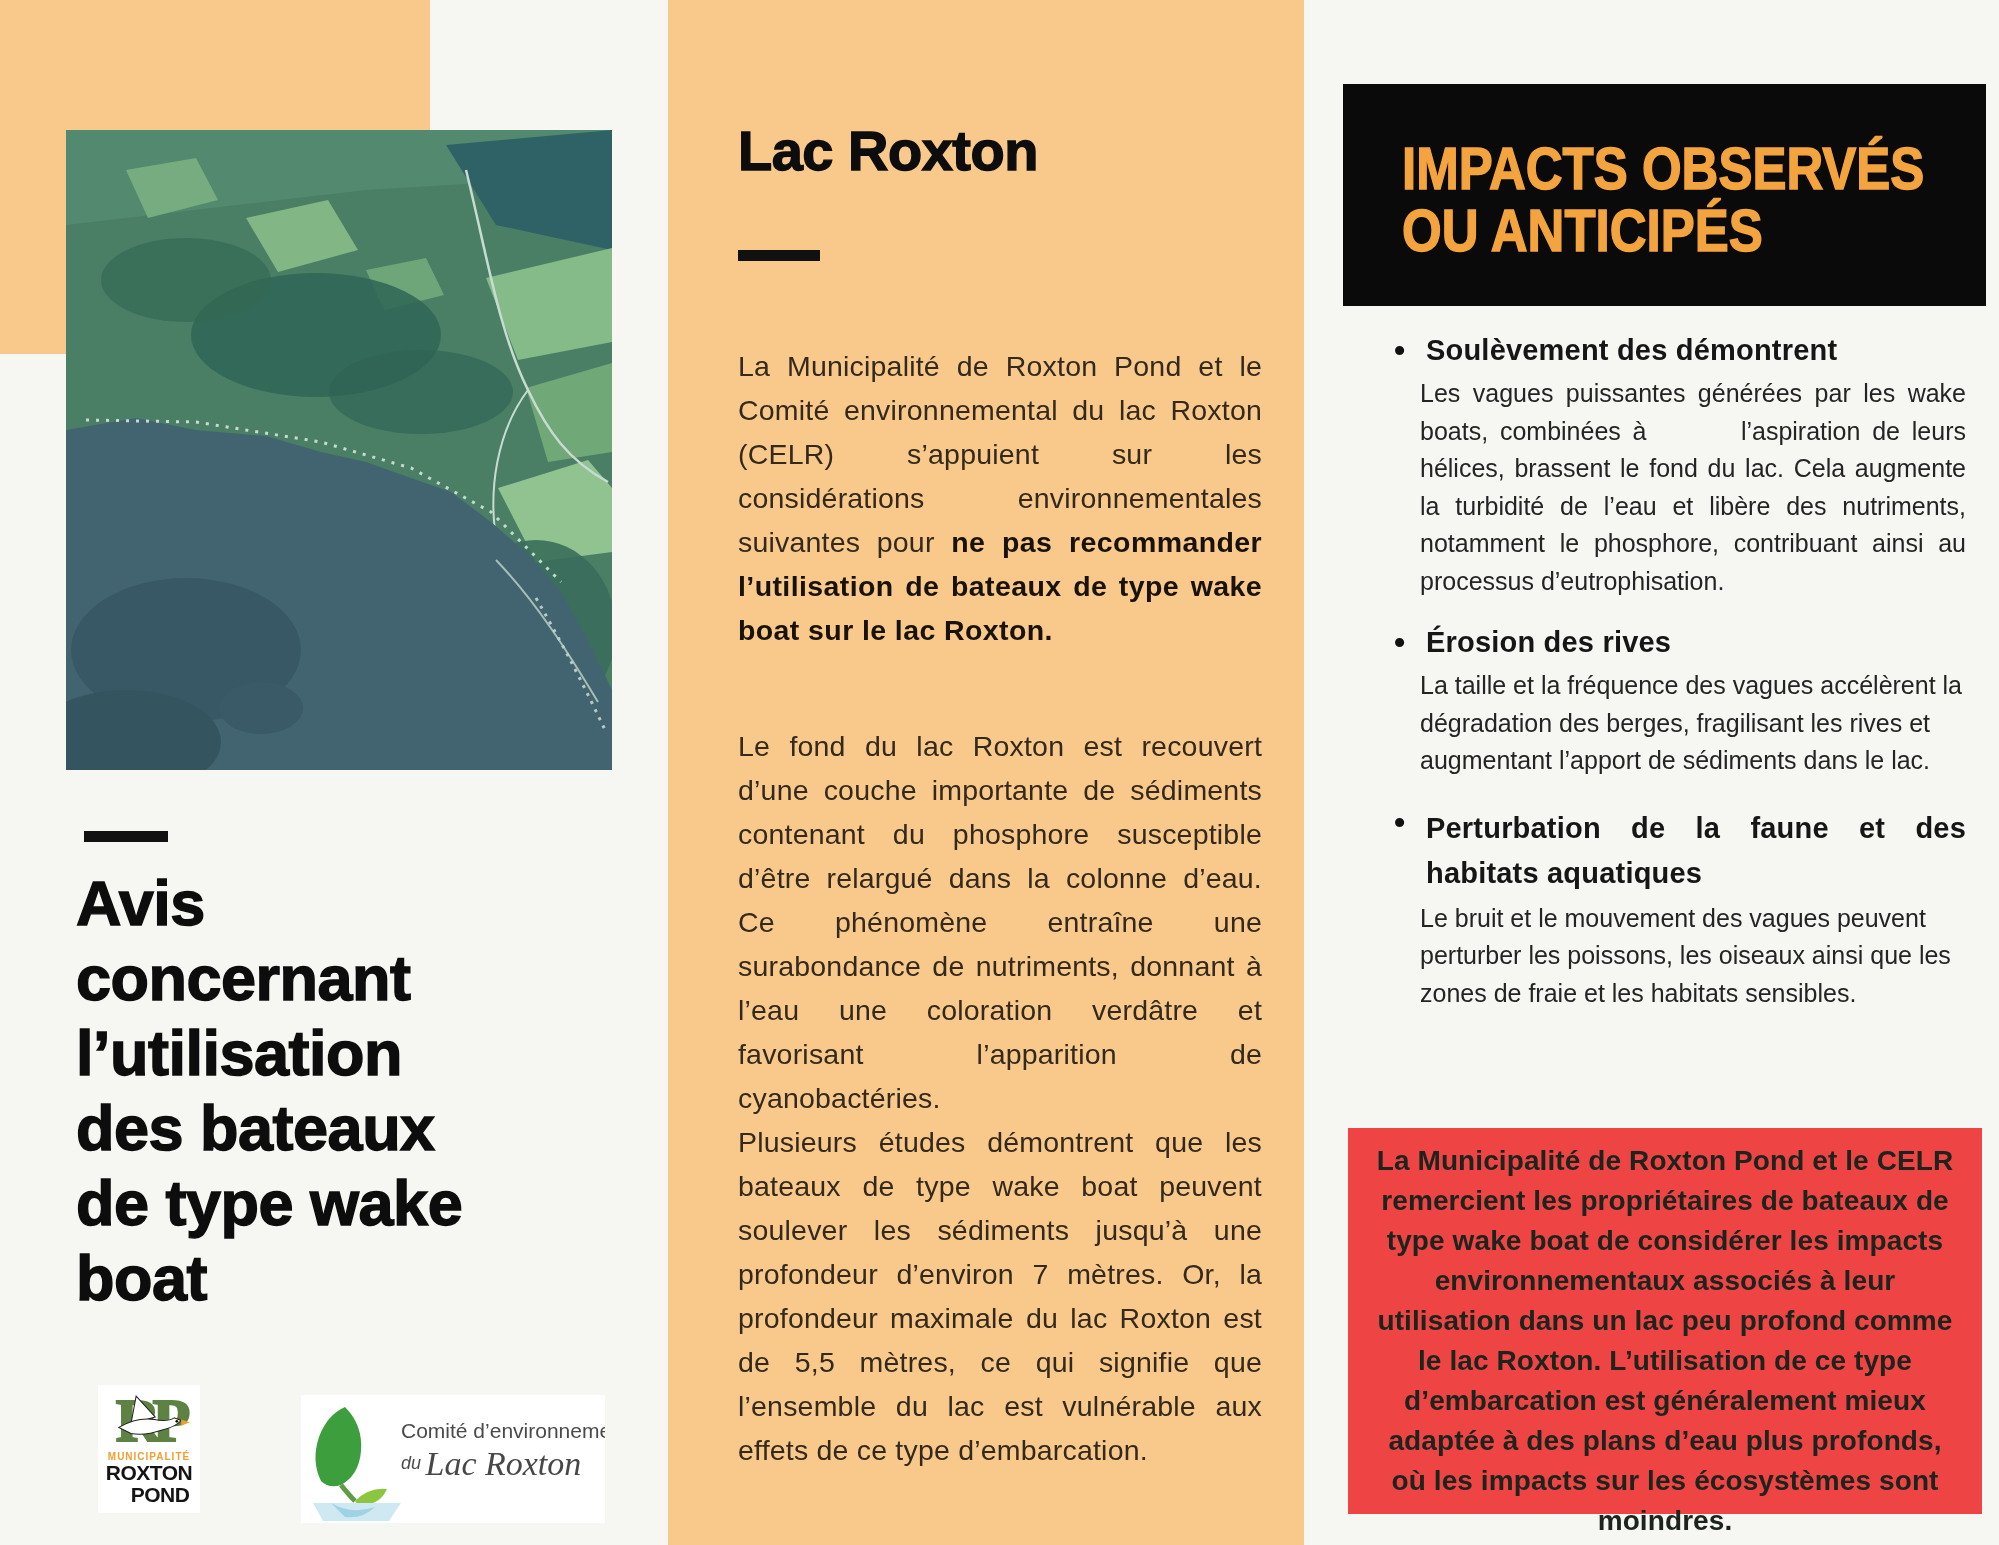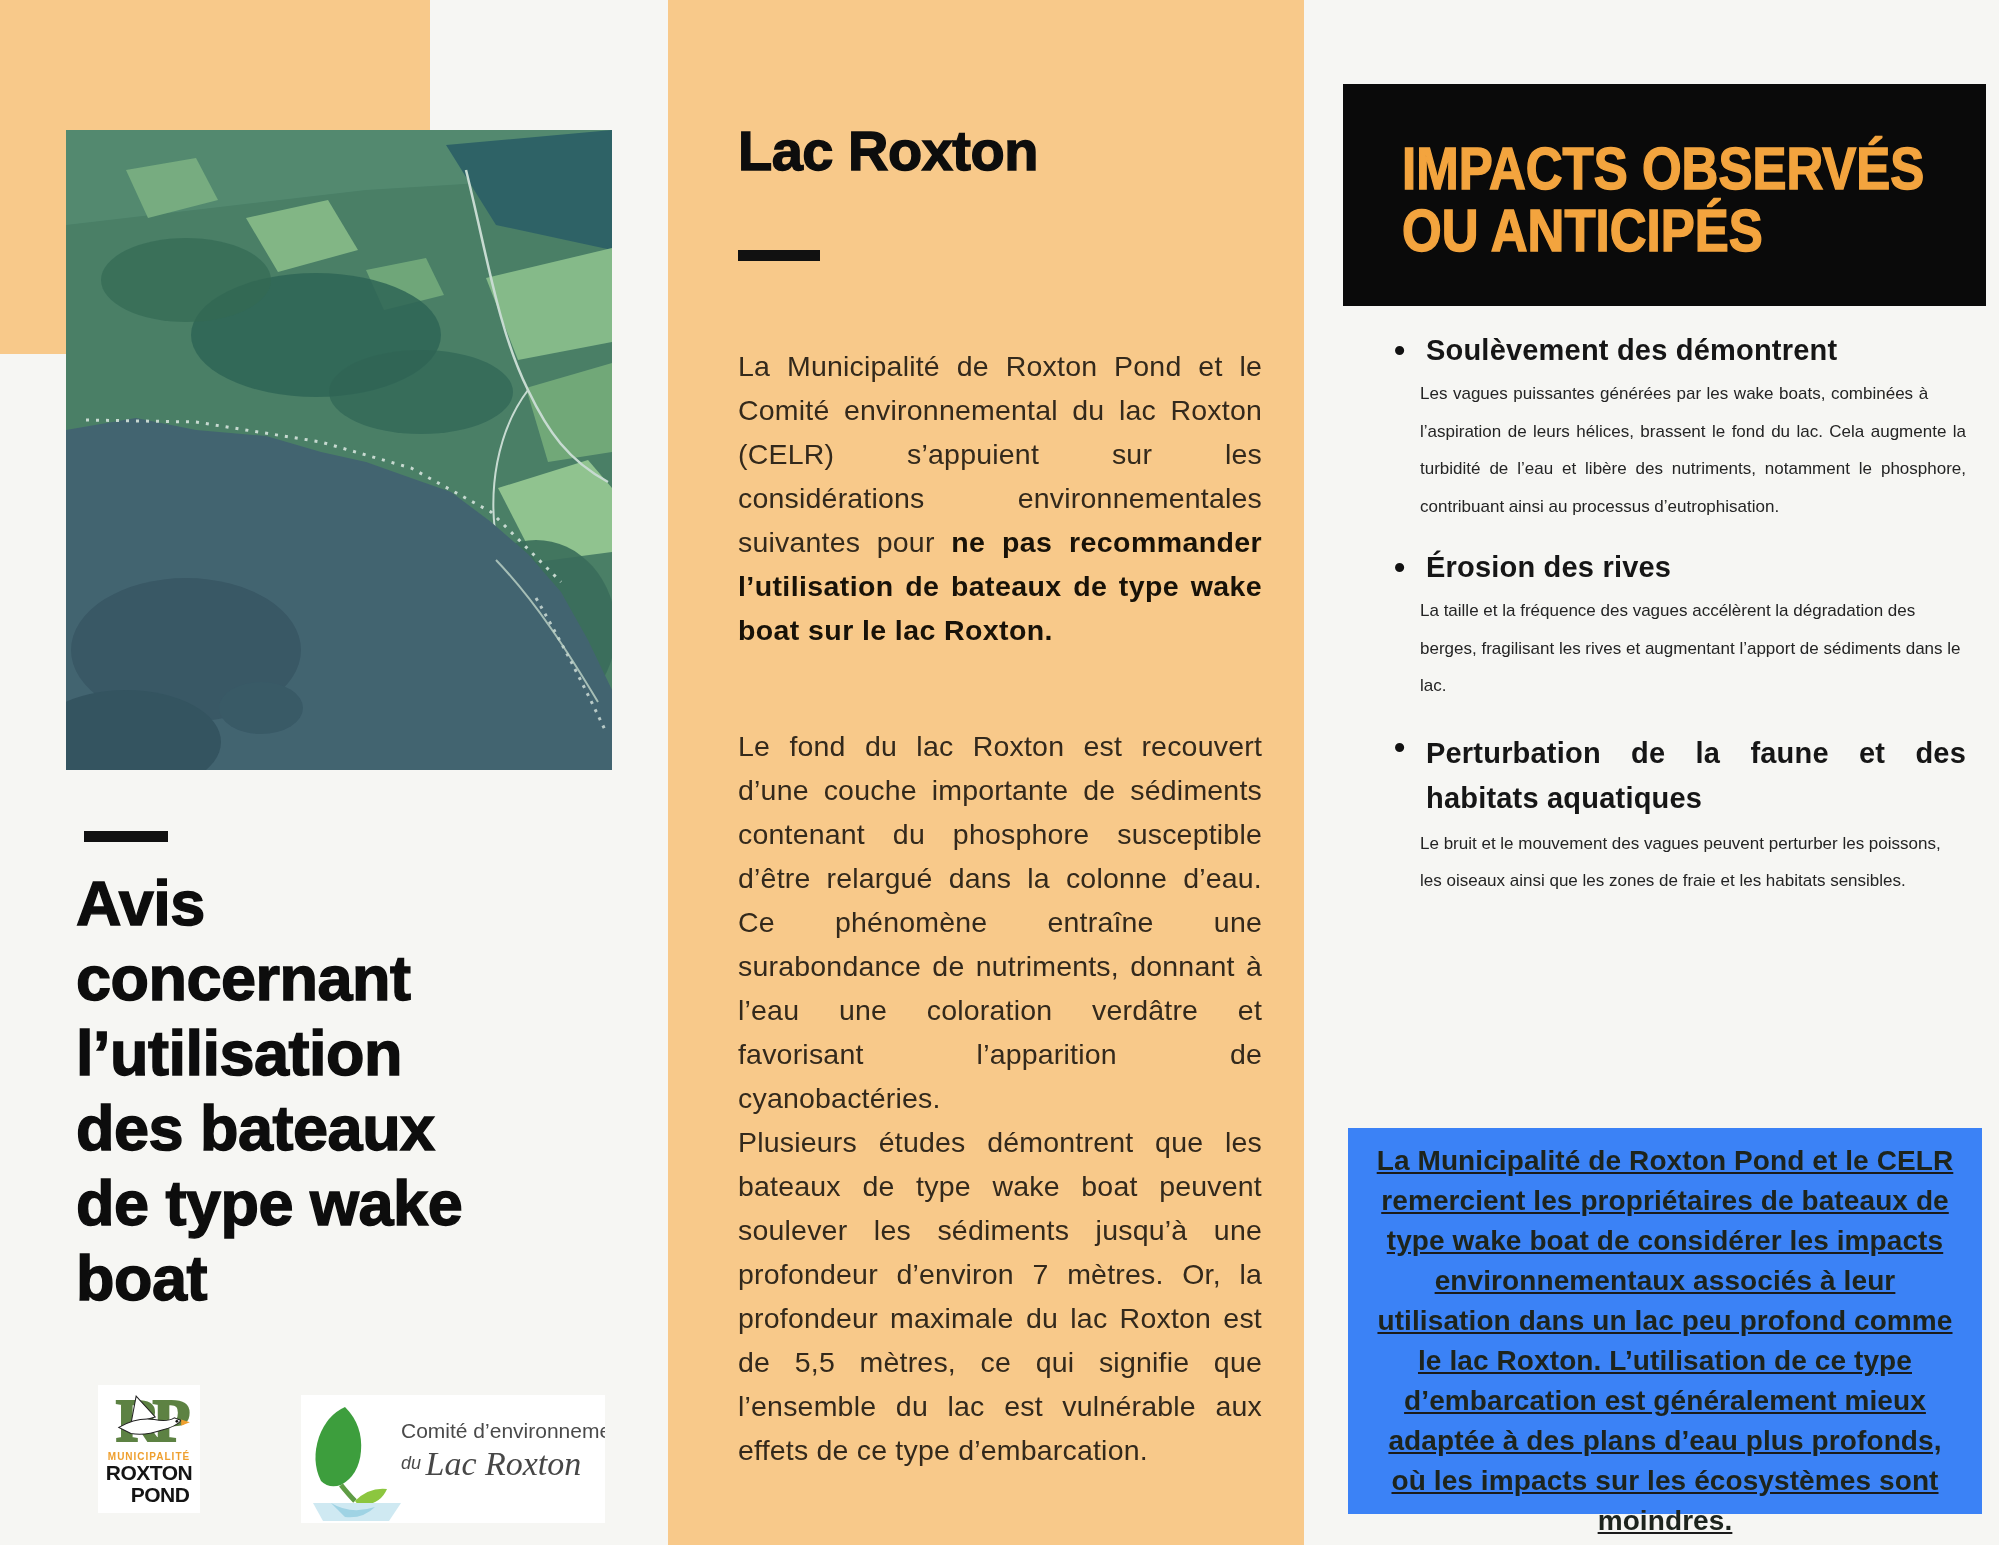"Les vagues puissantes générées par" .b-body { font-size: 17px -> 25px }
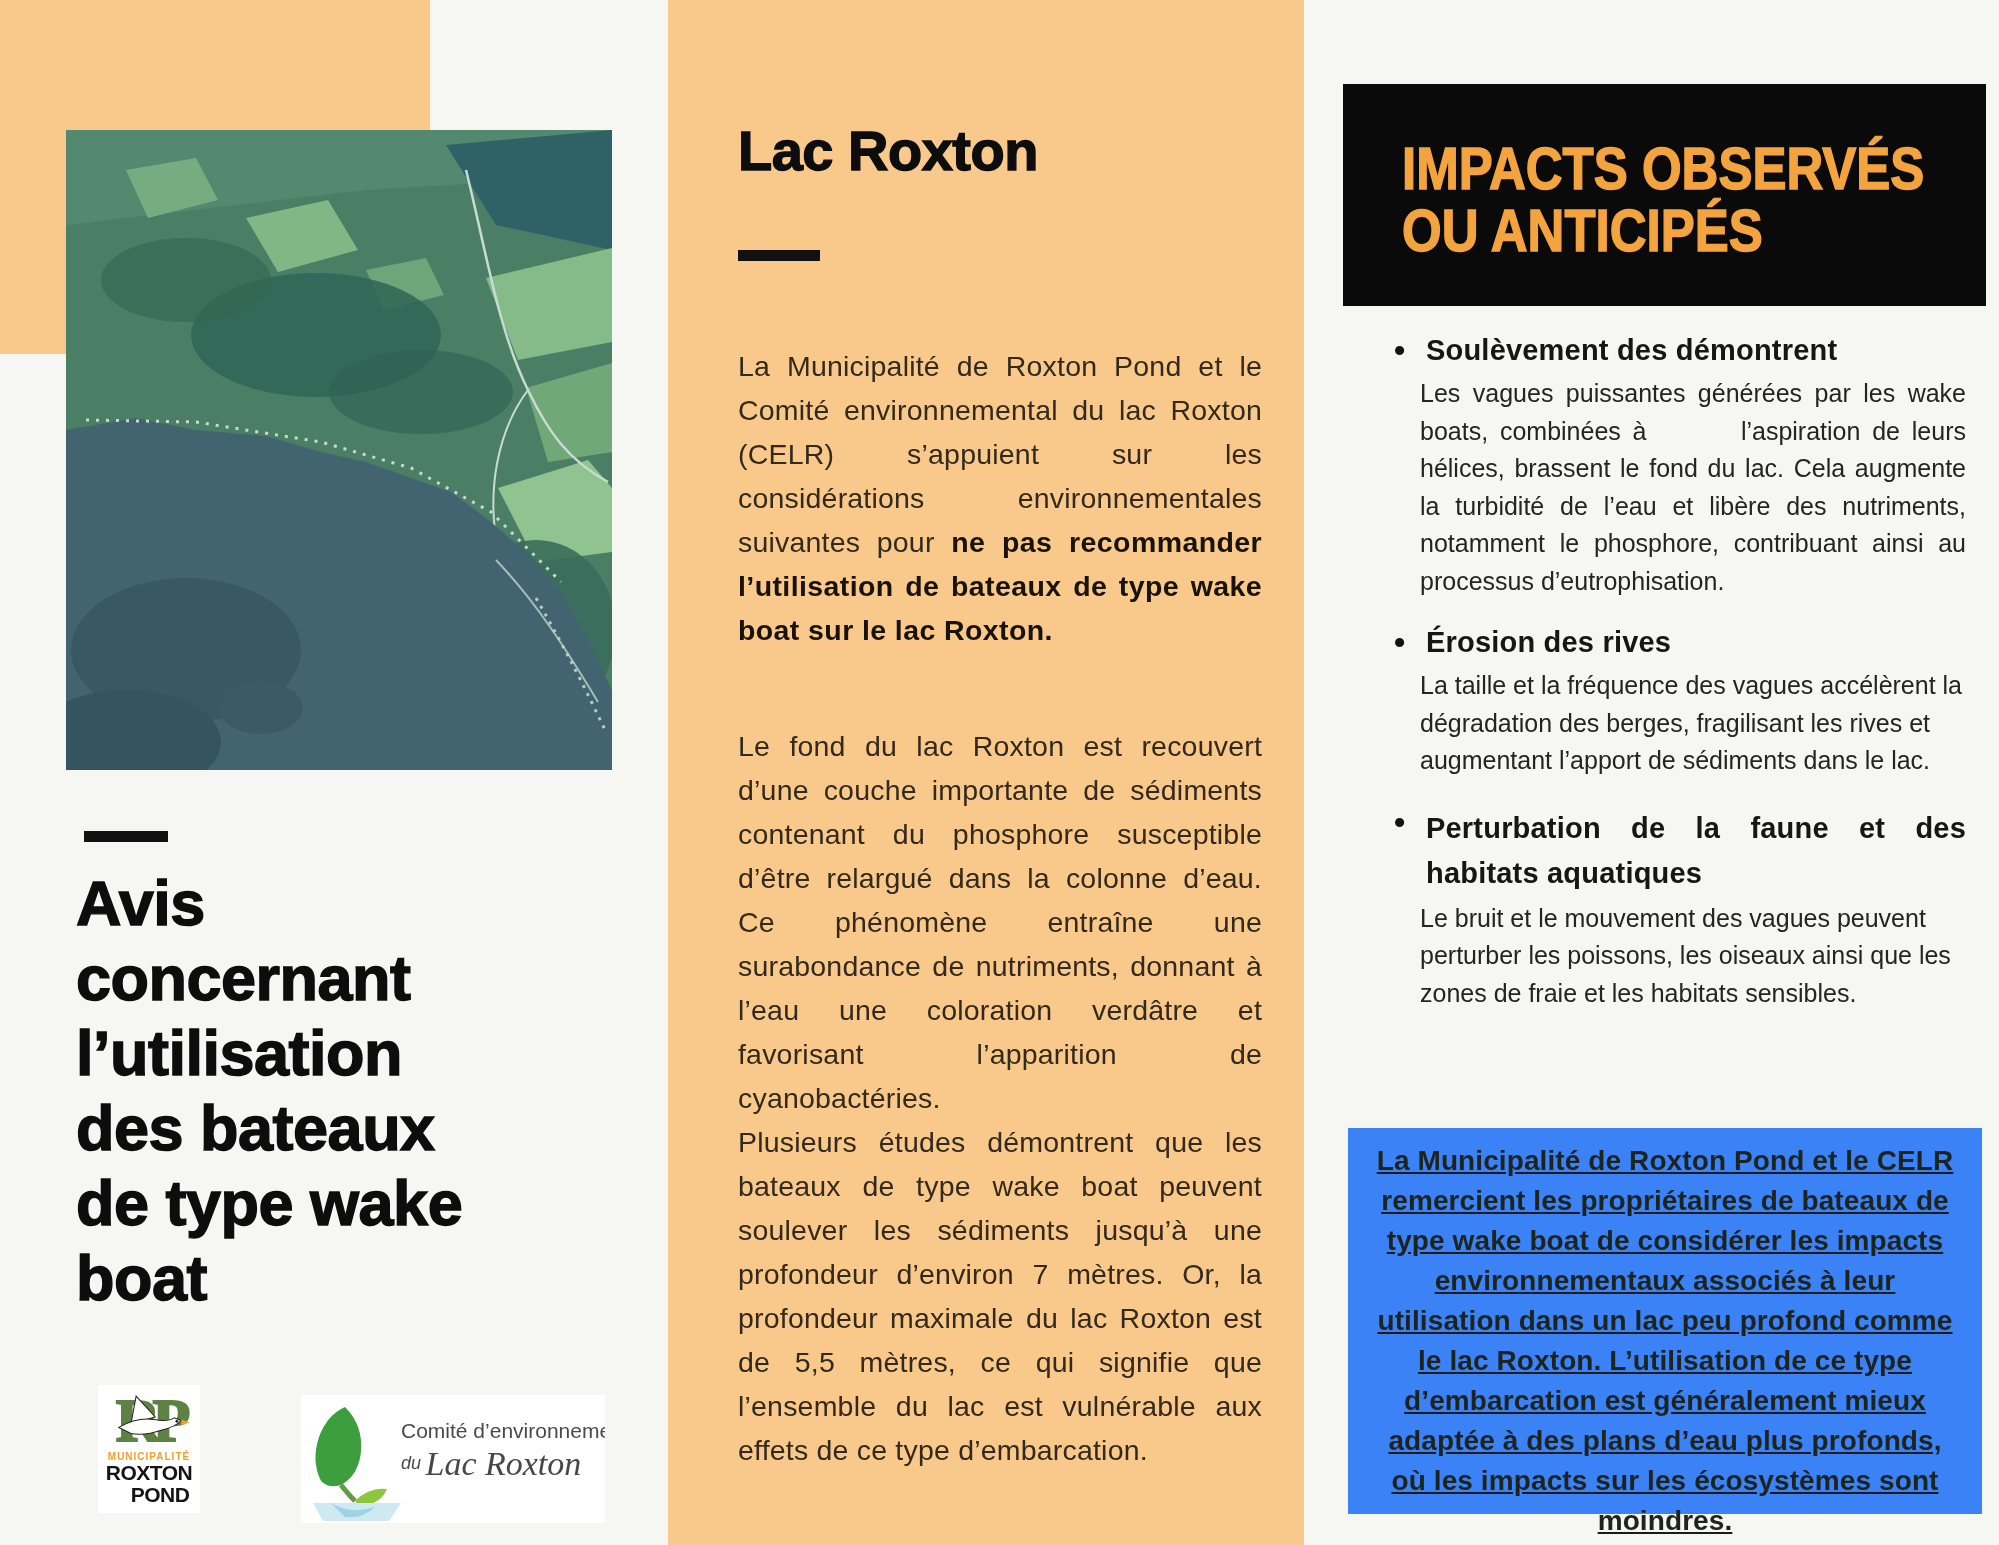"La Municipalité de Roxton Pond et le CELR" #green-box { background: #3b82f6 -> #ef4444; text-decoration: underline -> none }
